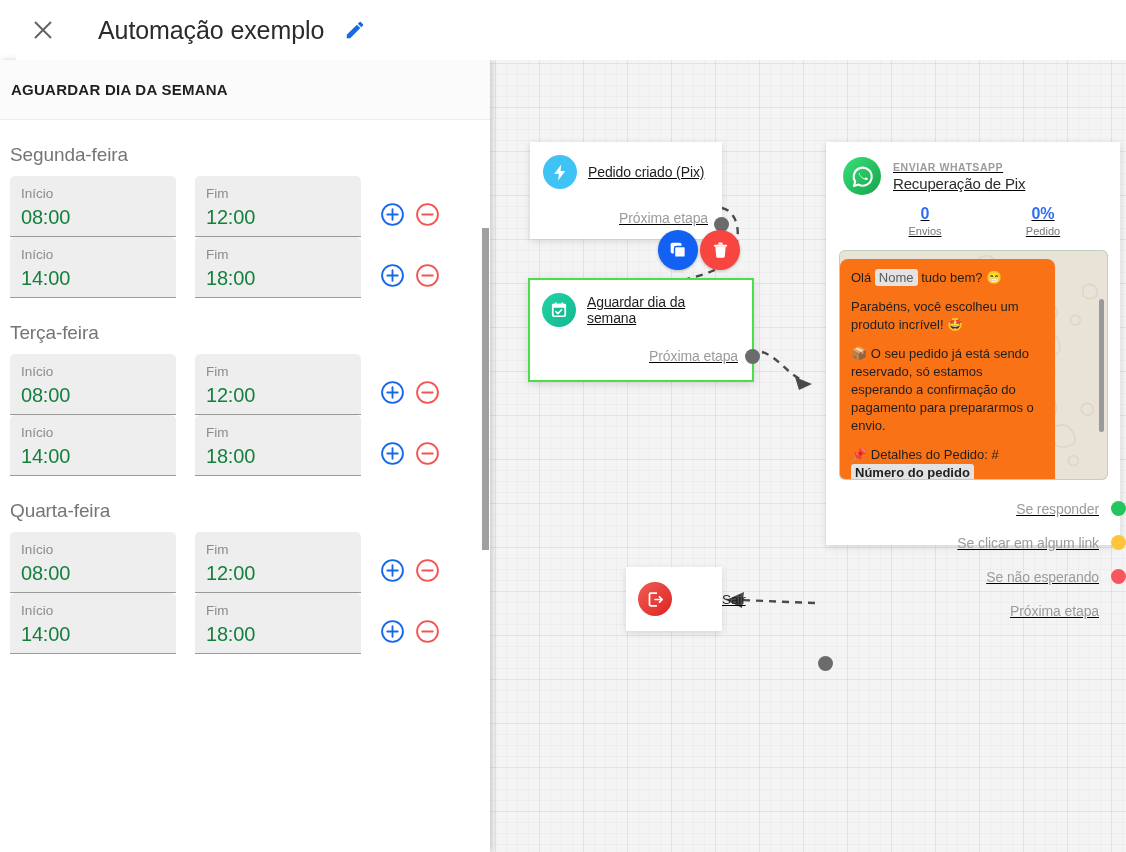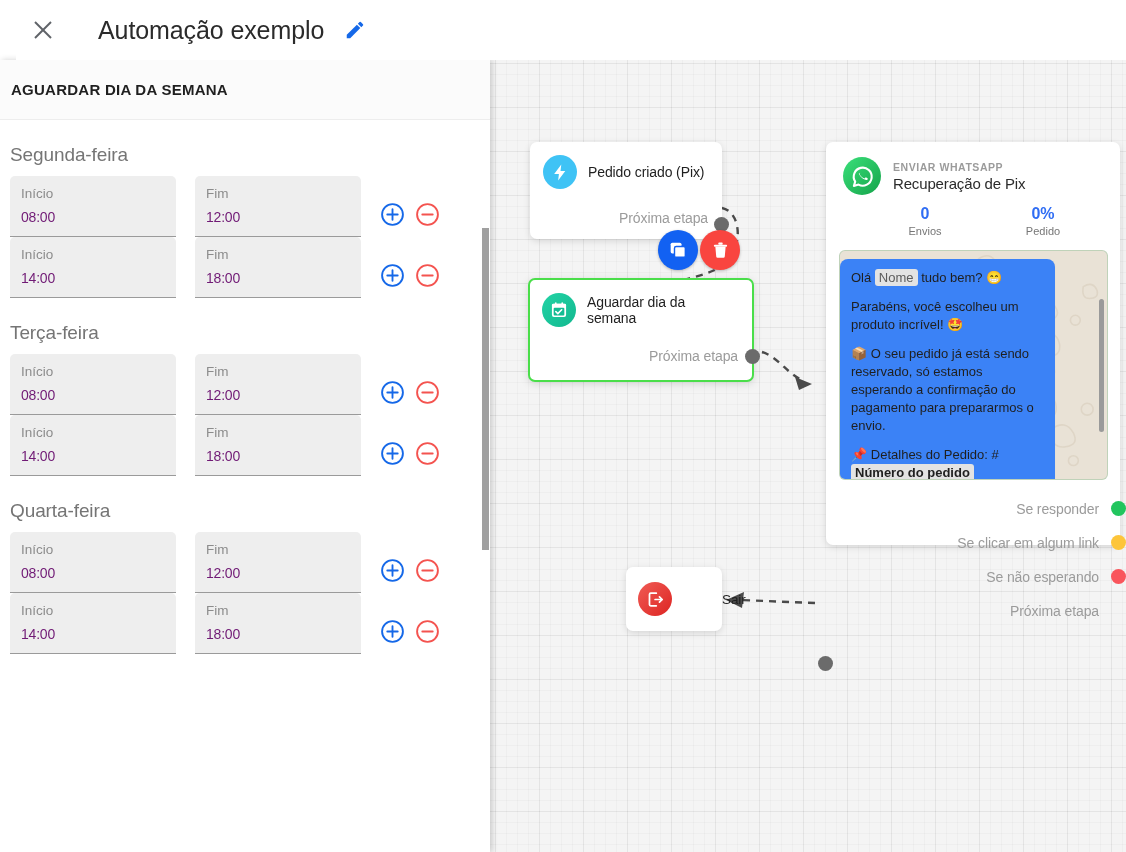"Pedido criado (Pix)" .node { border-radius: 7px -> 0; text-decoration: none -> underline }
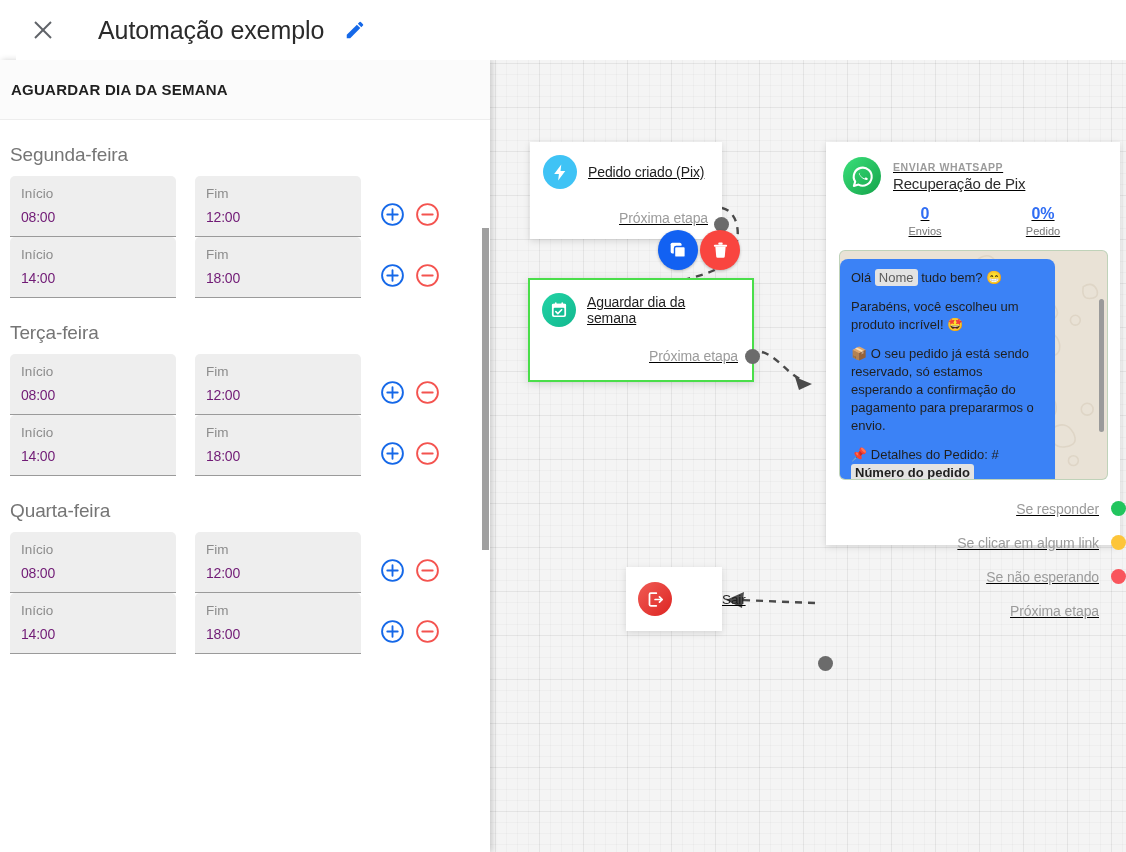"08:00" .tfield-value { color: #701a75 -> #15803d; font-size: 14px -> 20px }
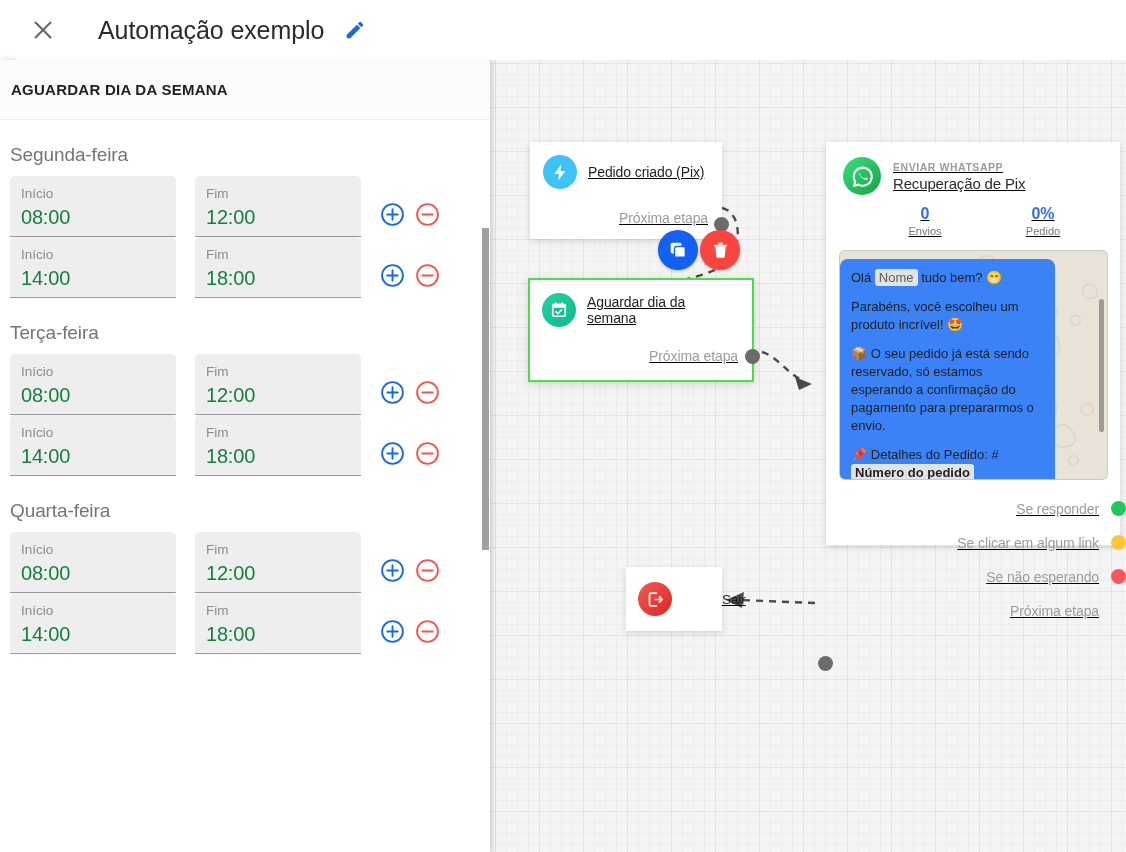"Olá Nome tudo bem? 😁" .wa-bubble { background: #3b82f6 -> #f97316 }
